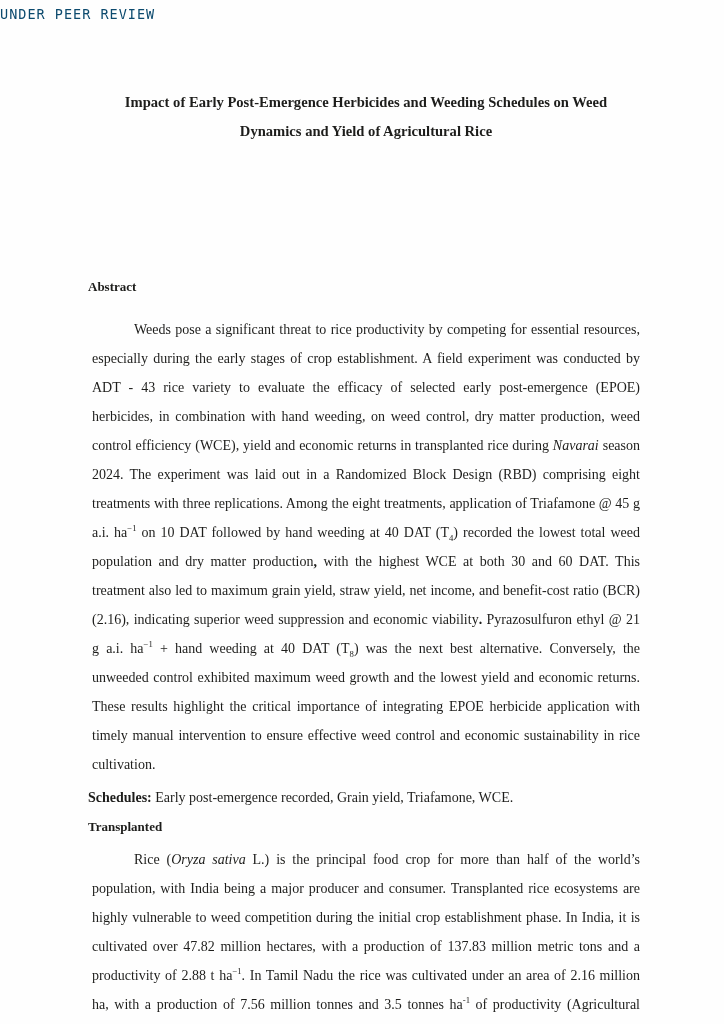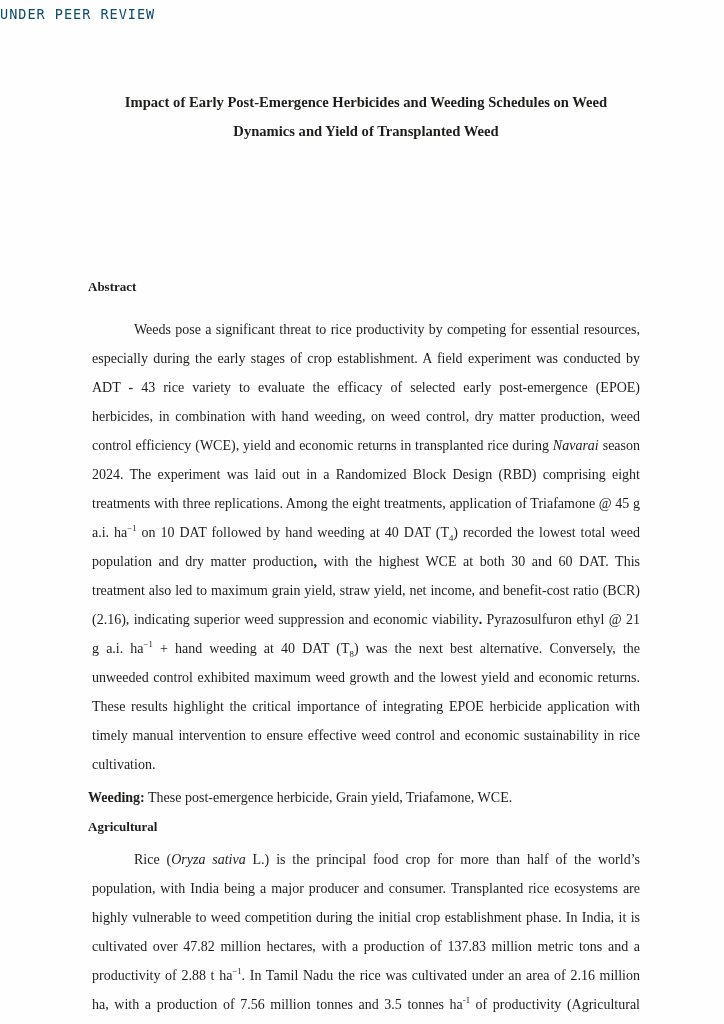"Dynamics and Yield of Transplanted" div { text: Transplanted Weed -> Agricultural Rice }
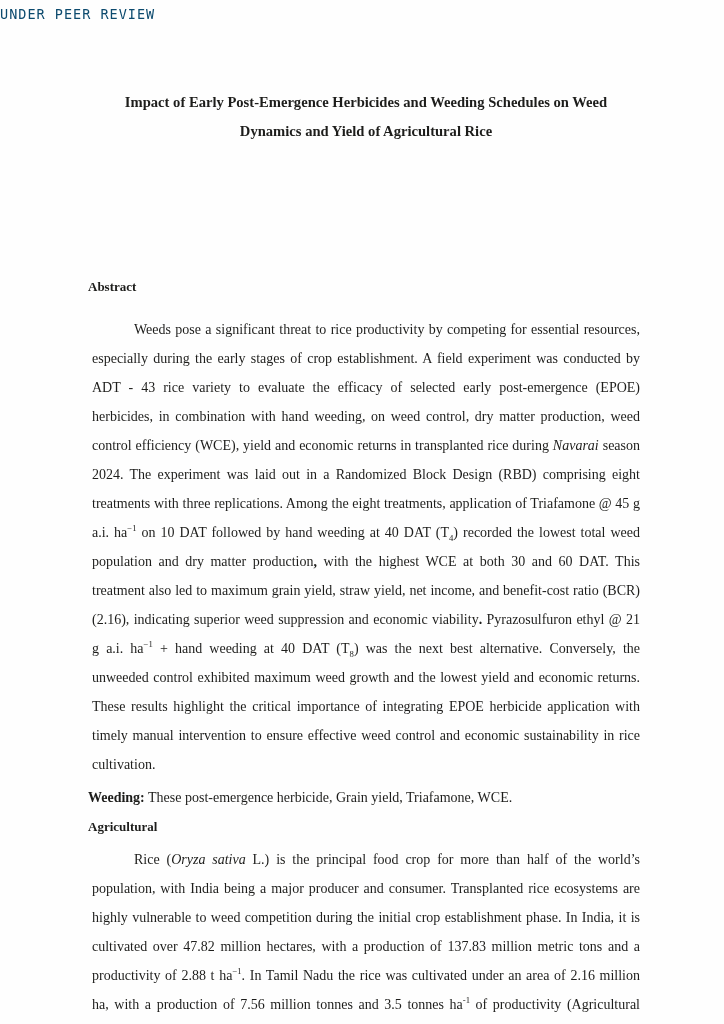"Weeding:" span.kw-label { text: Weeding -> Schedules }
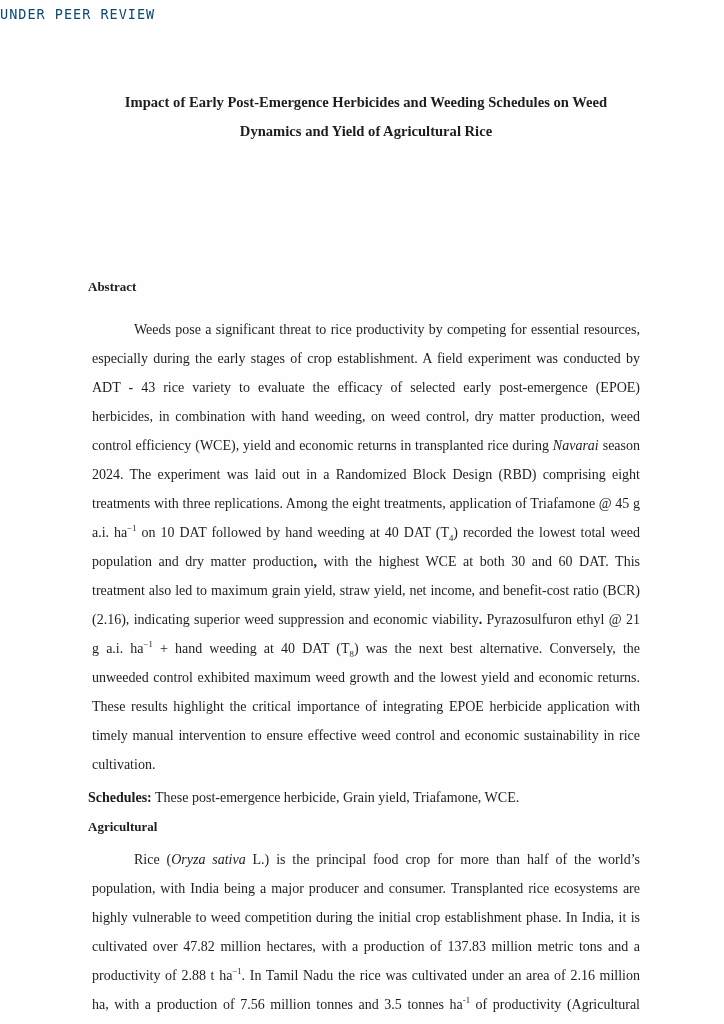"These post-emergence herbicide, Grain" span { text: These post-emergence herbicide -> Early post-emergence recorded }
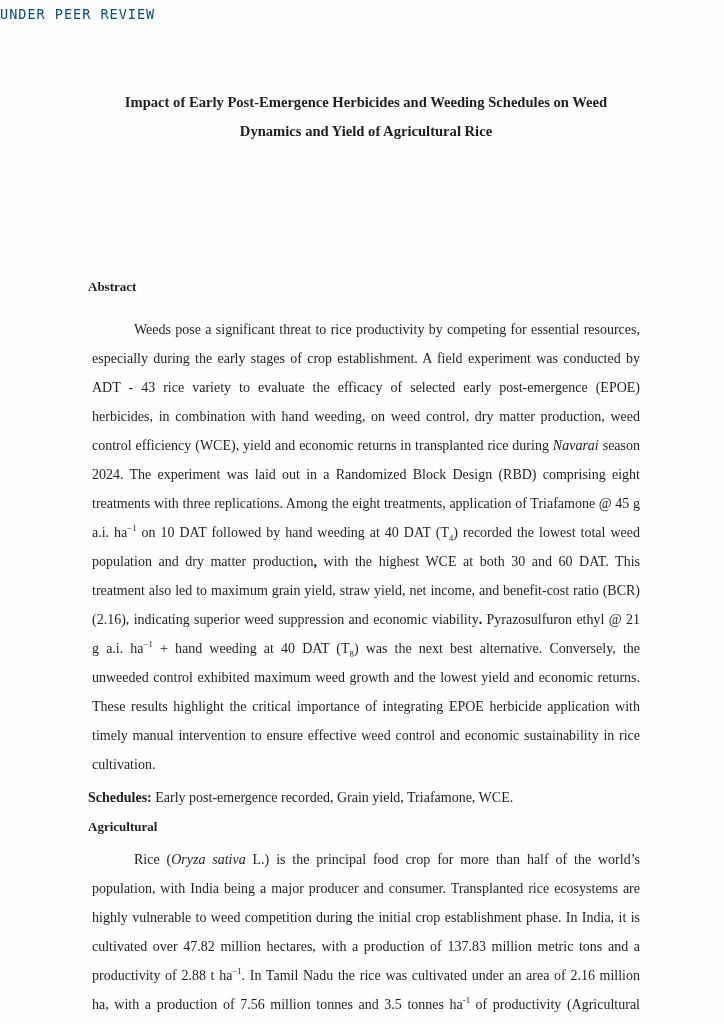"Agricultural" div.section-heading { text: Agricultural -> Transplanted }
